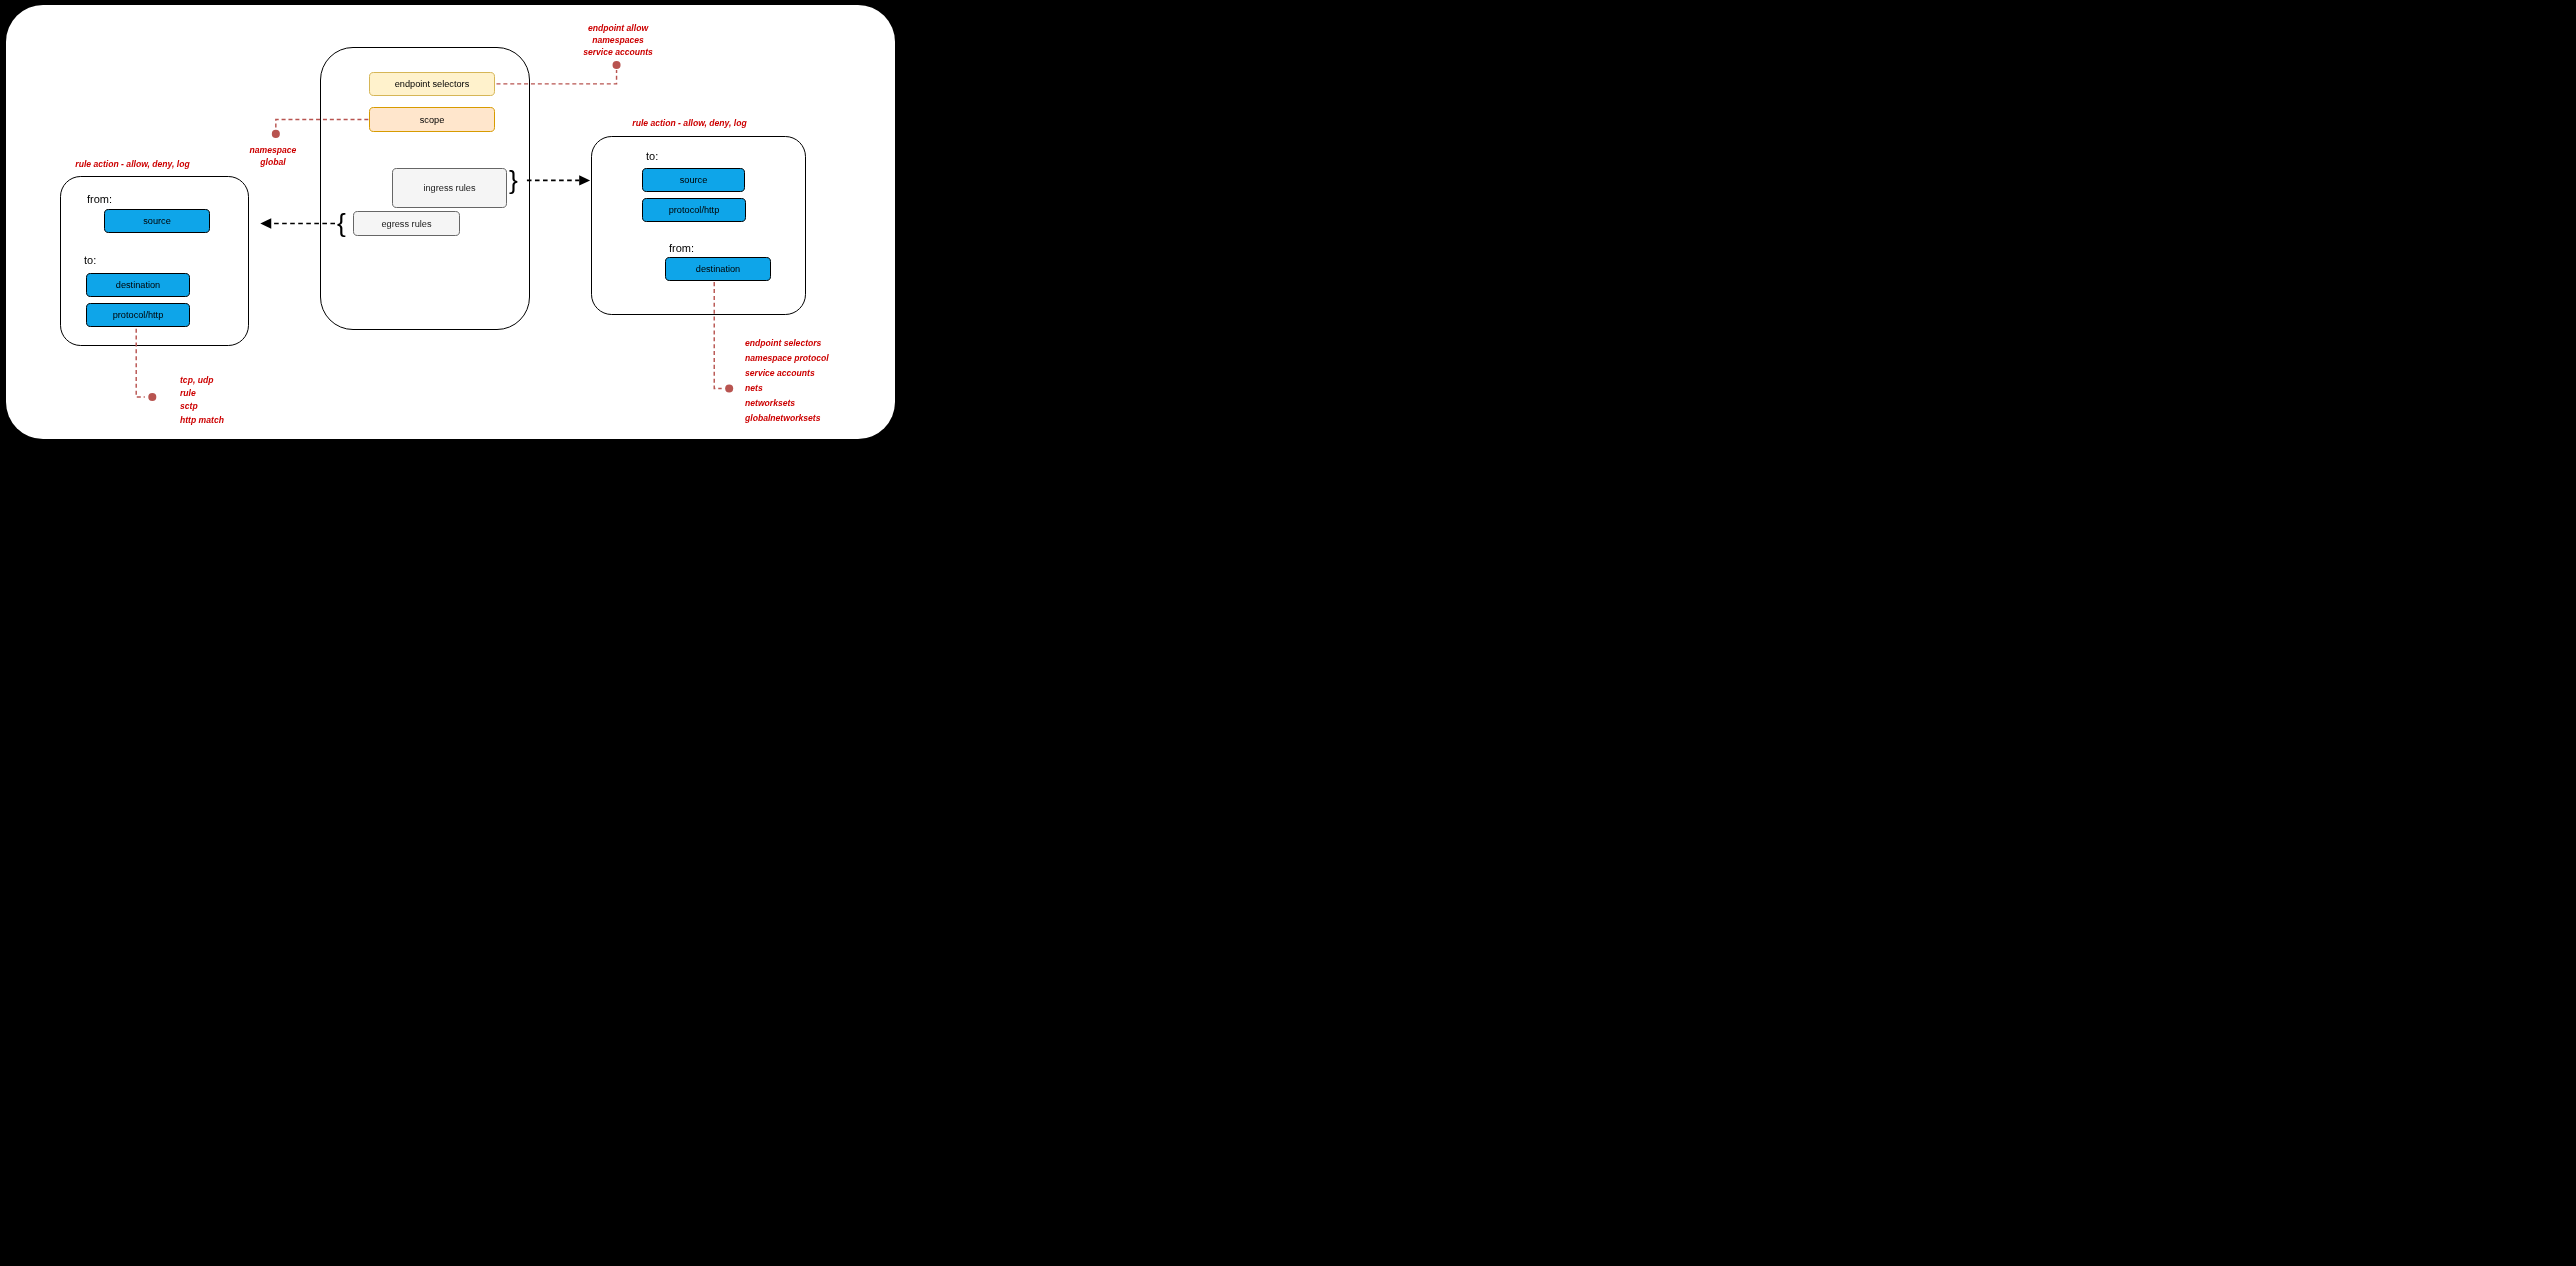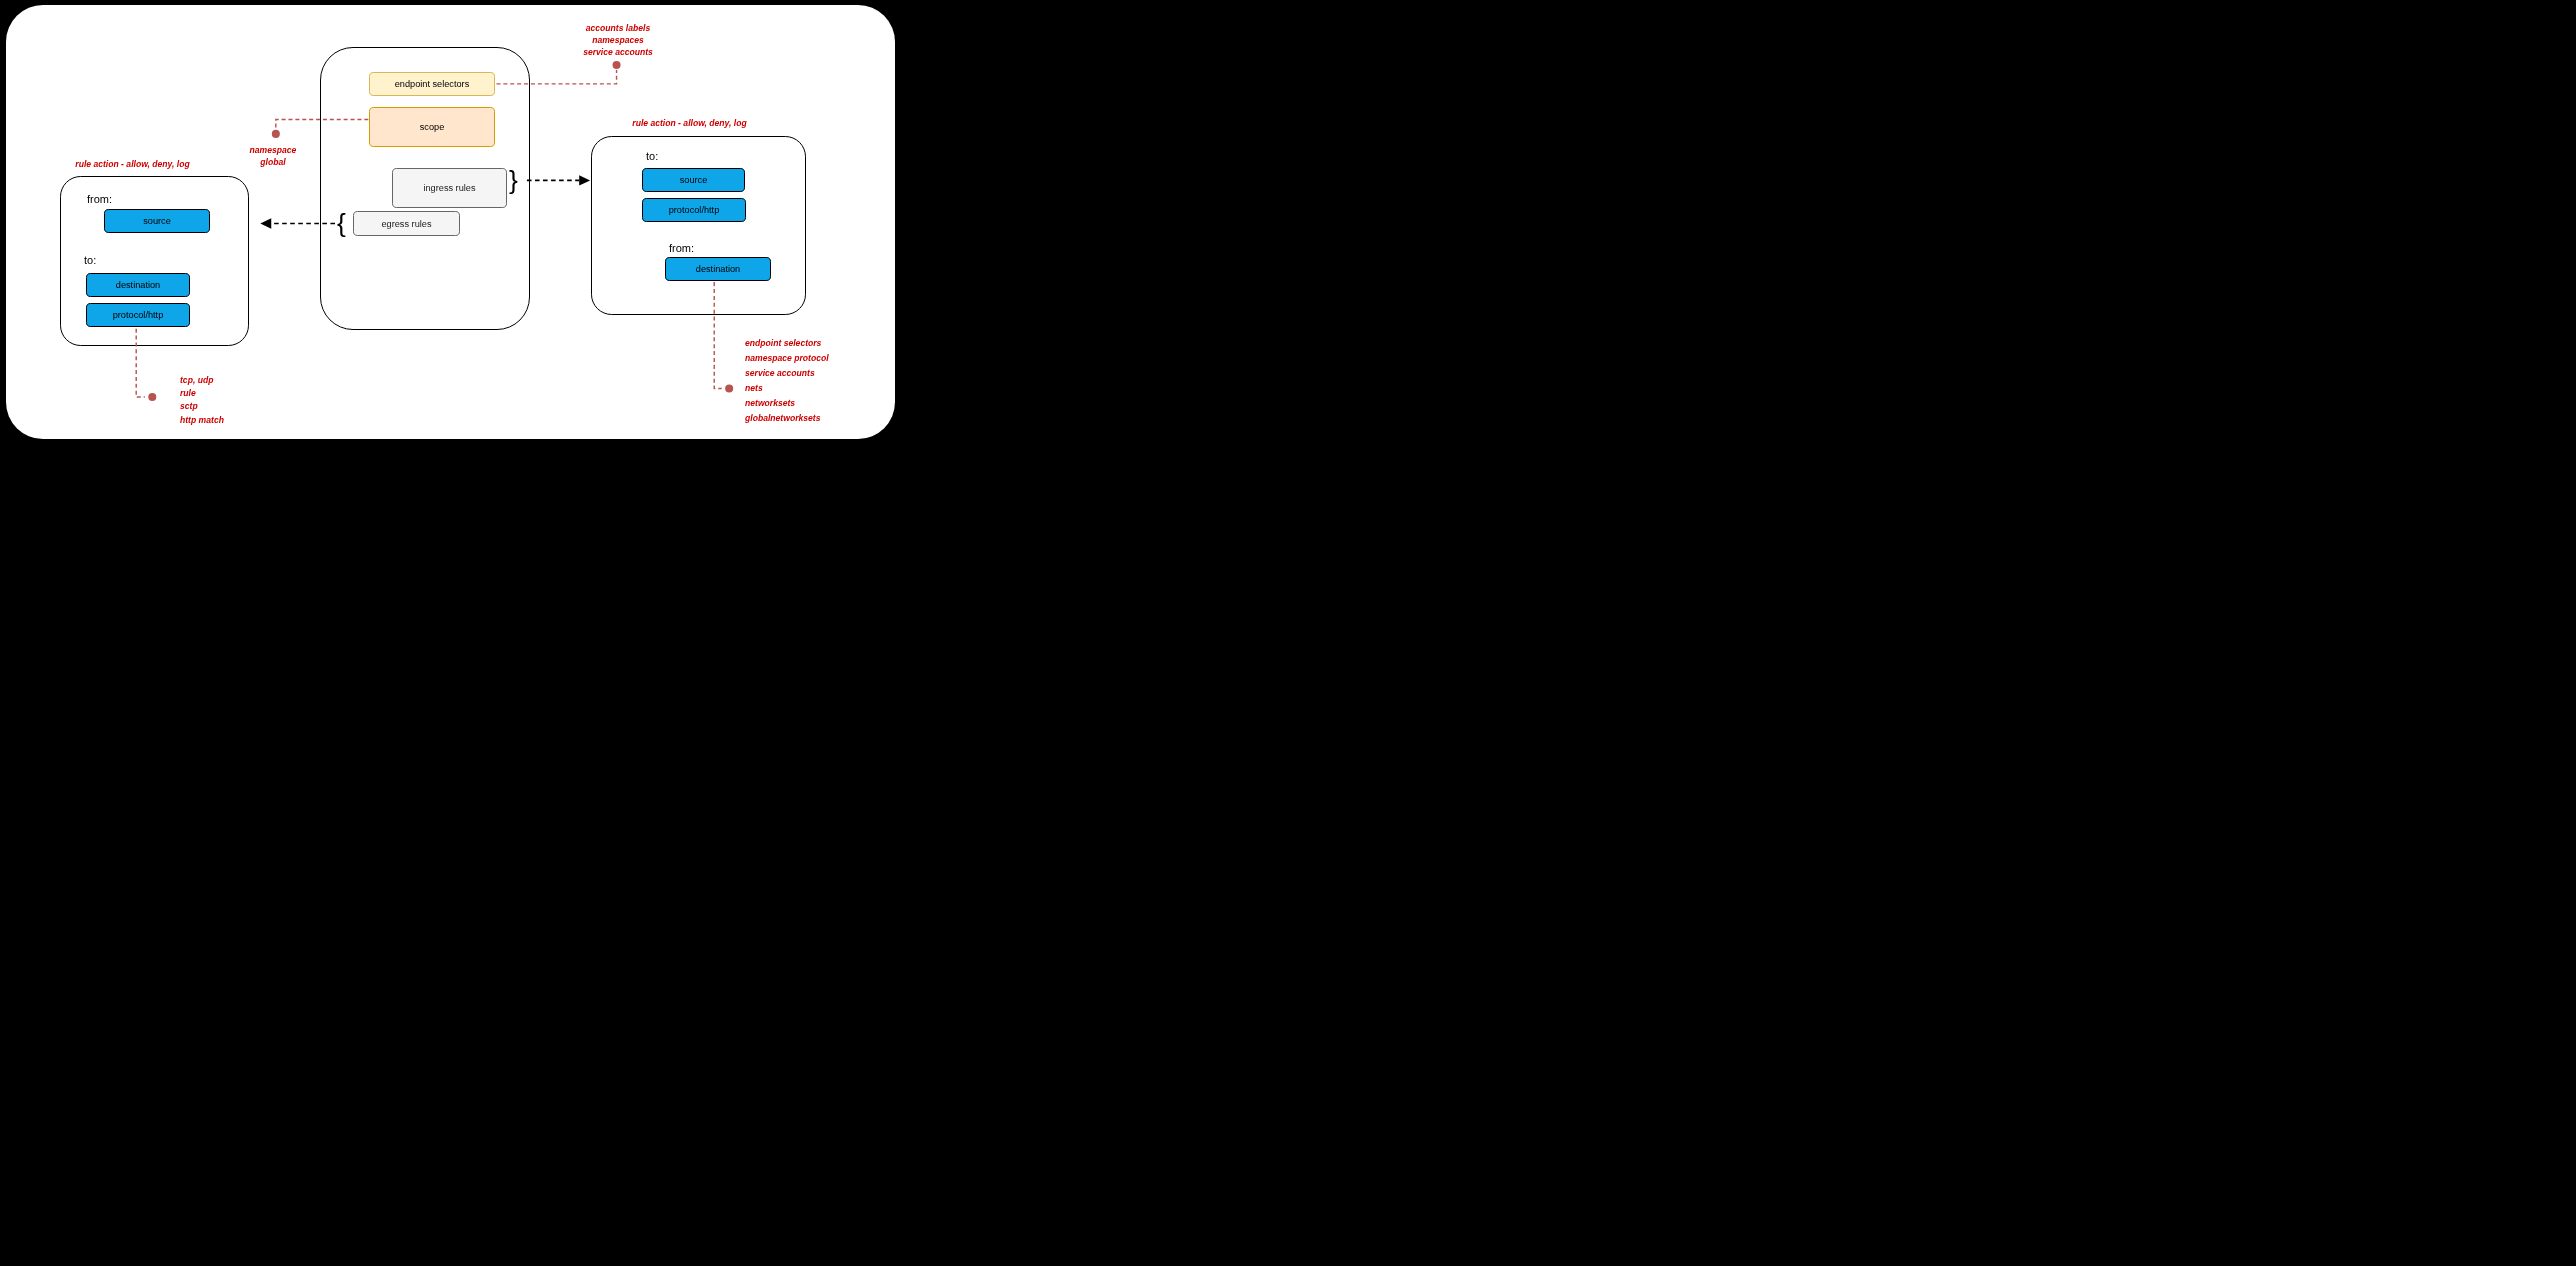"accounts labels" div { text: accounts labels -> endpoint allow }
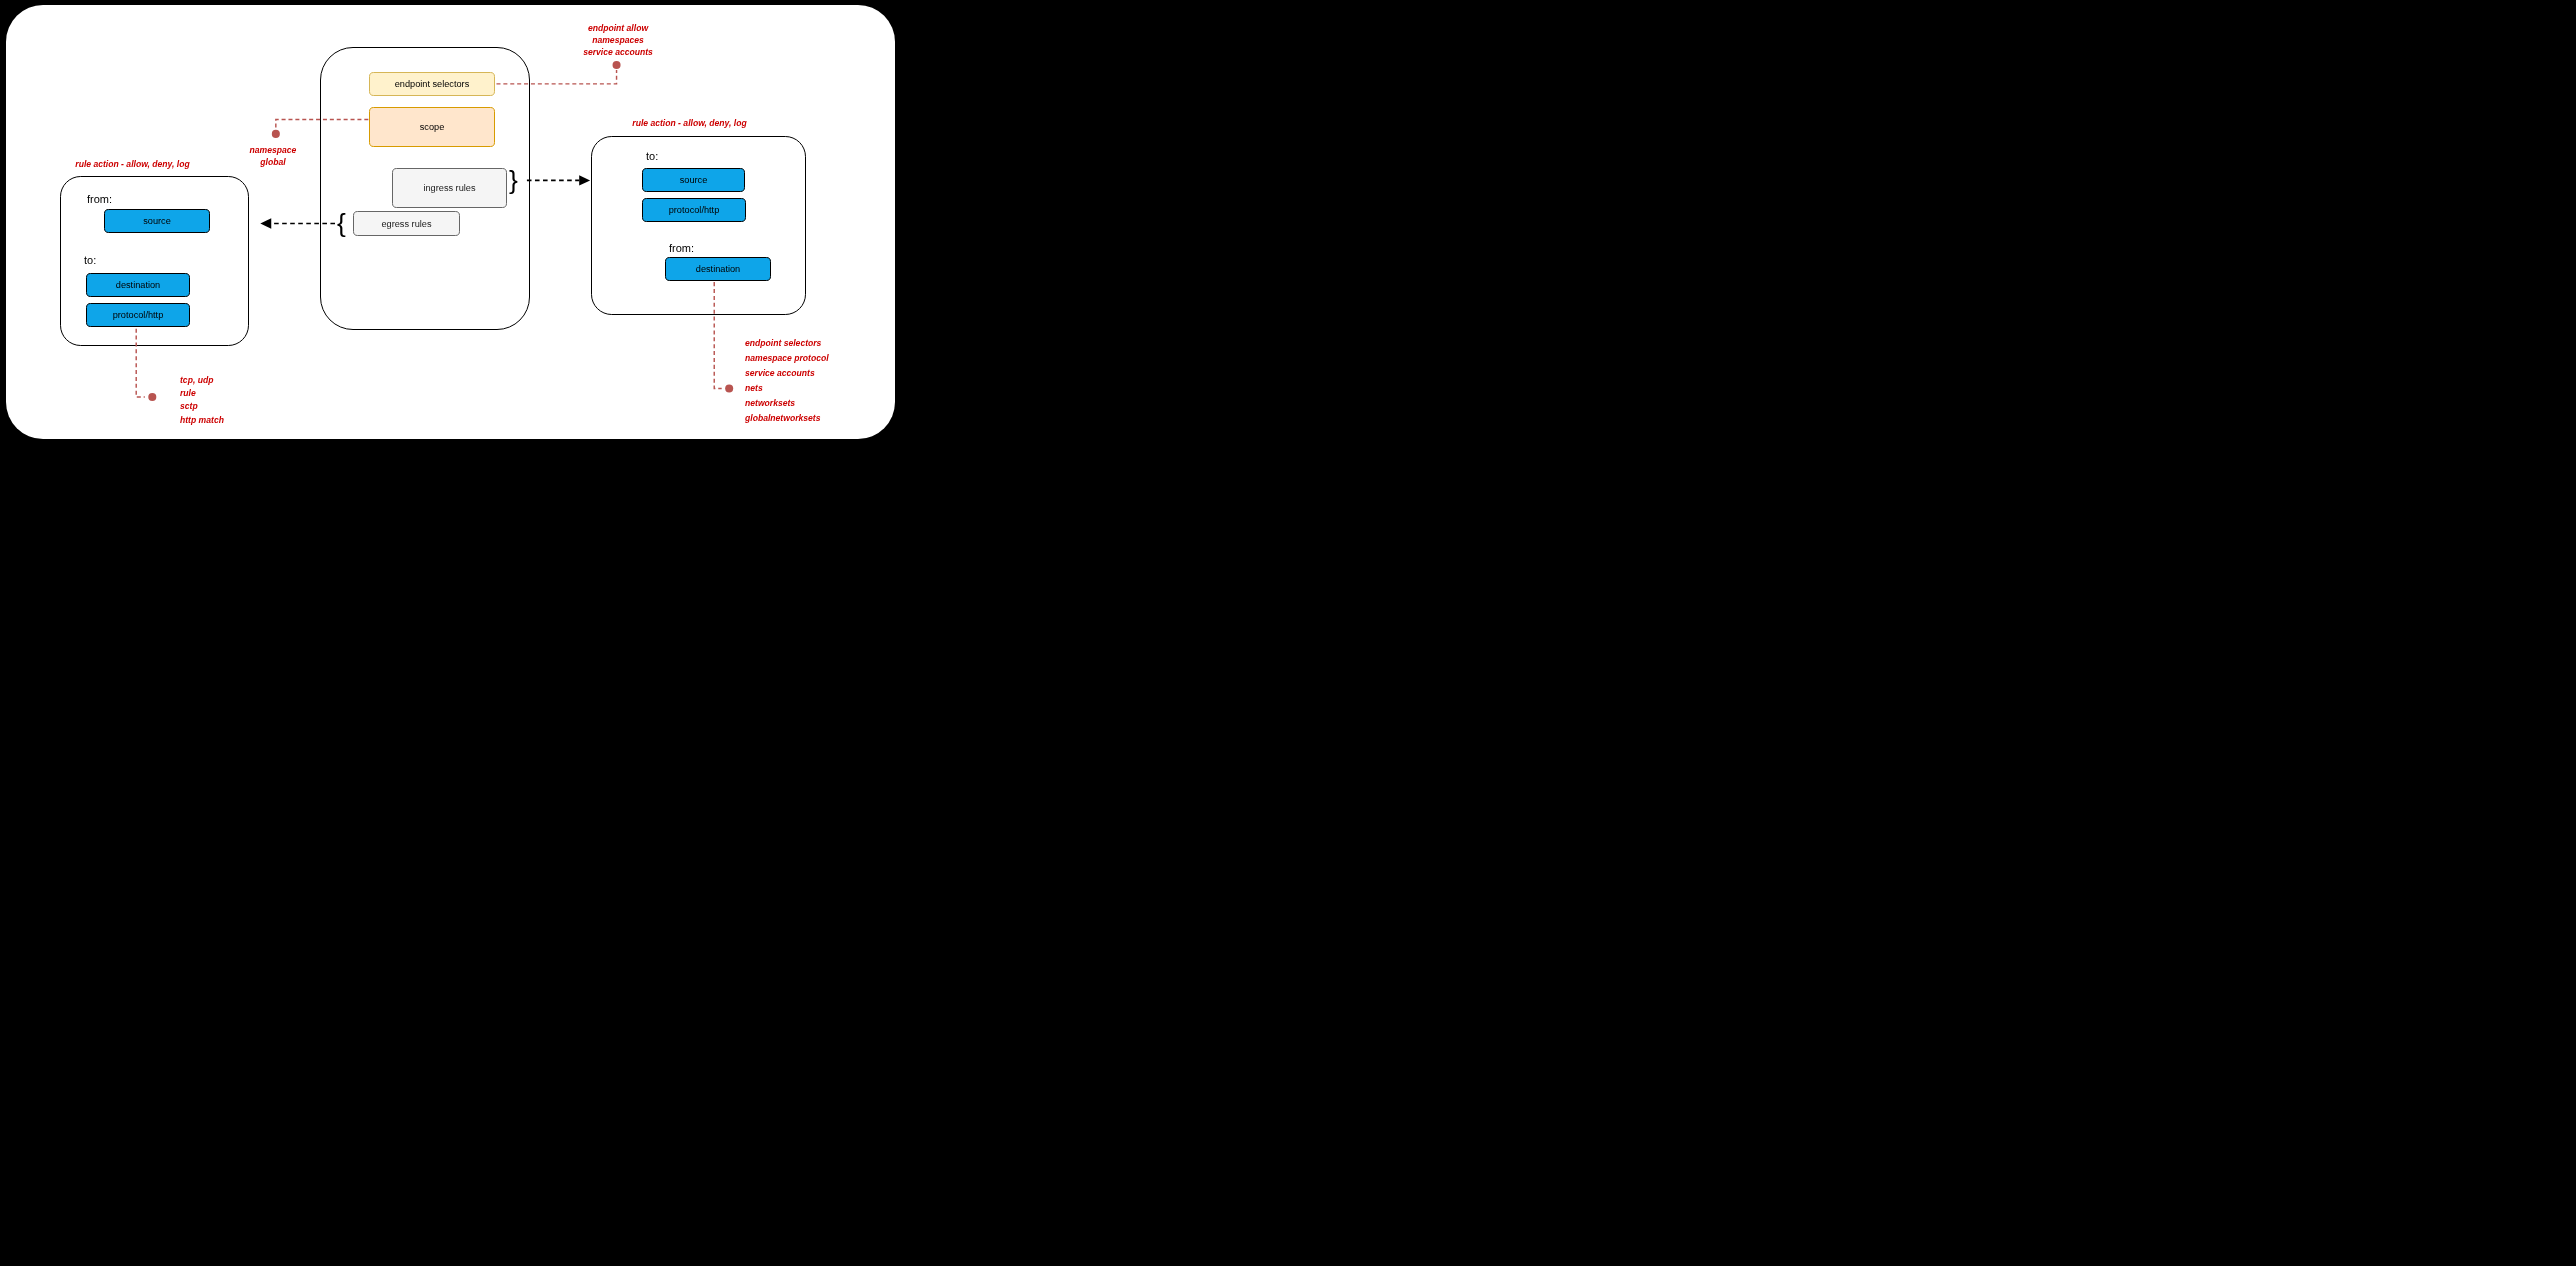"scope" div.shape { height: 40px -> 25px }
